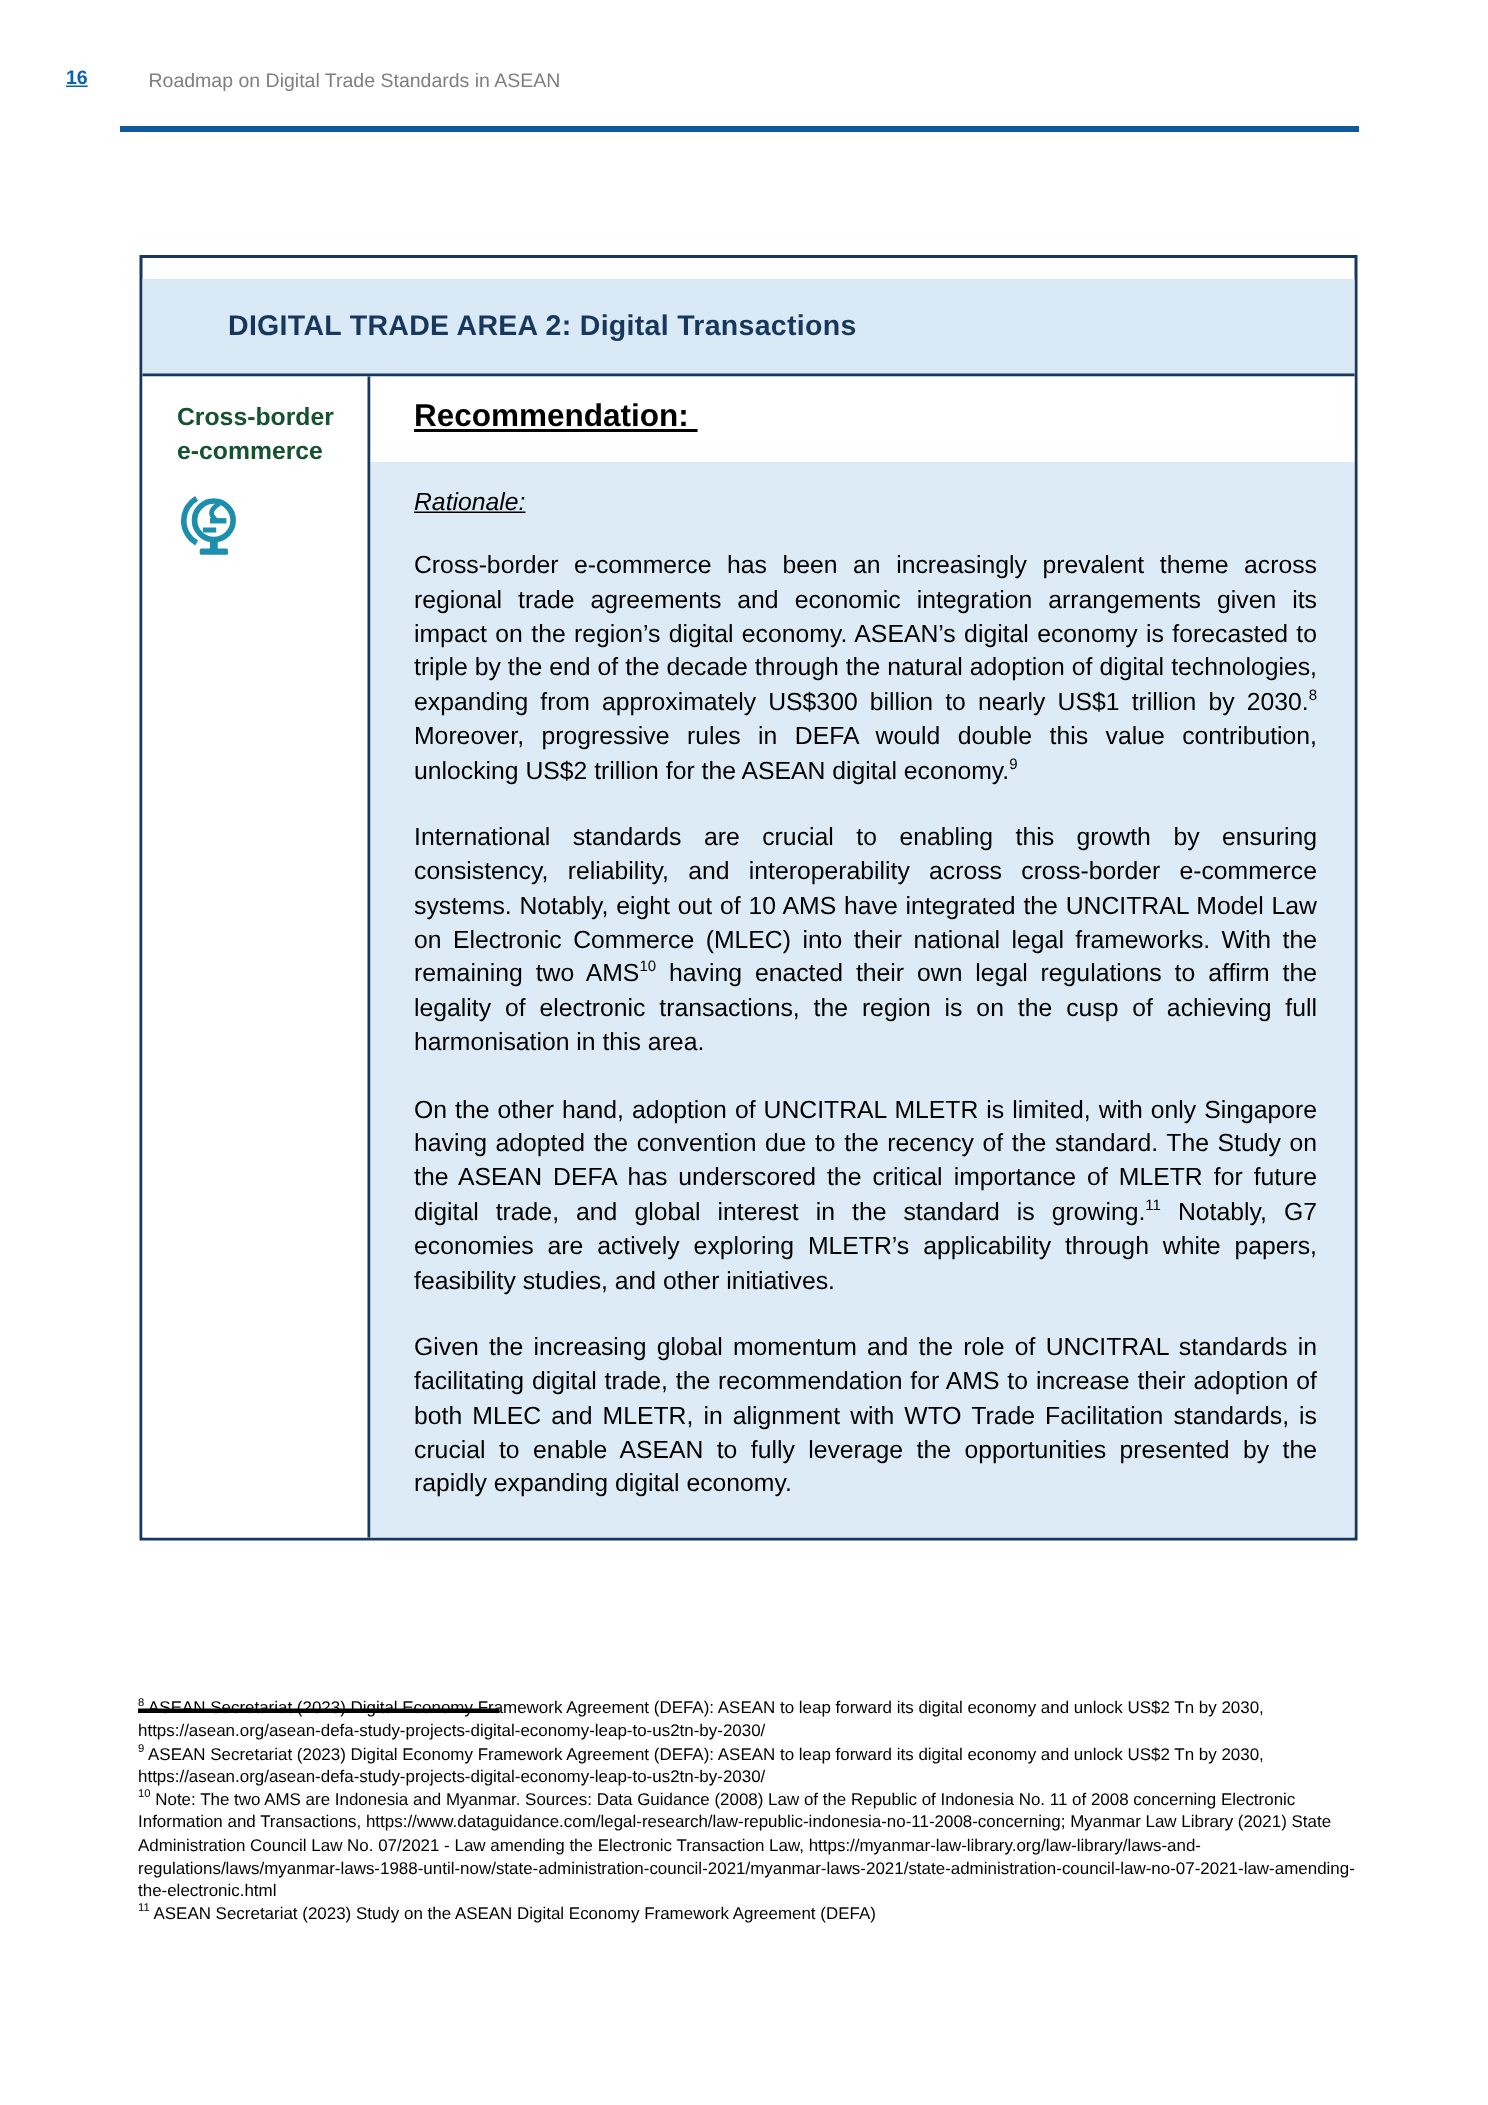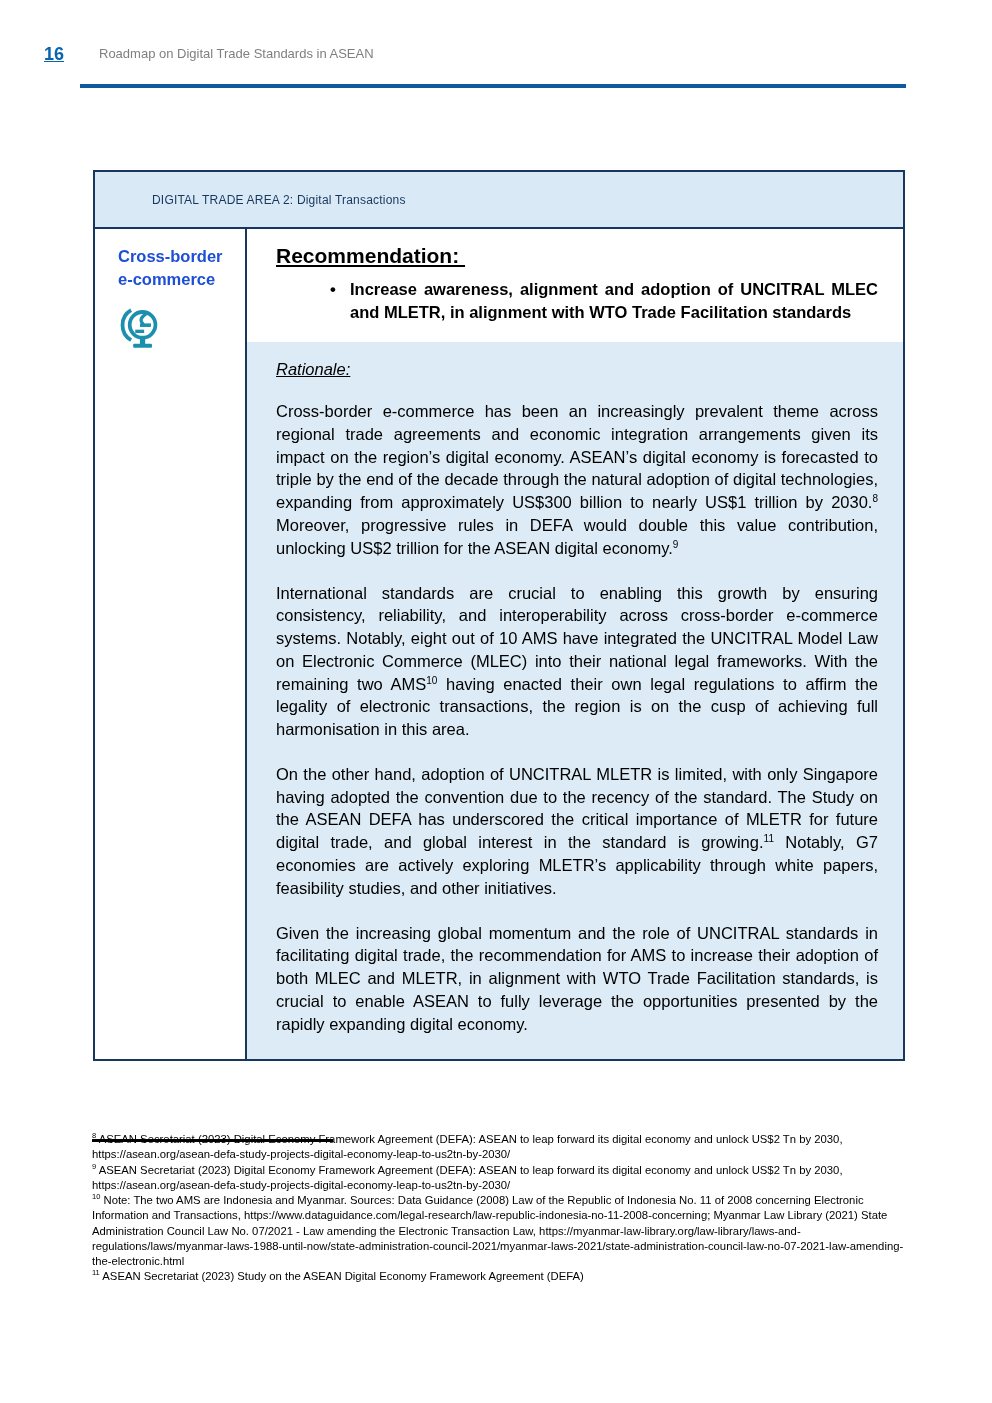"16" .page-number { font-size: 18px -> 13px }
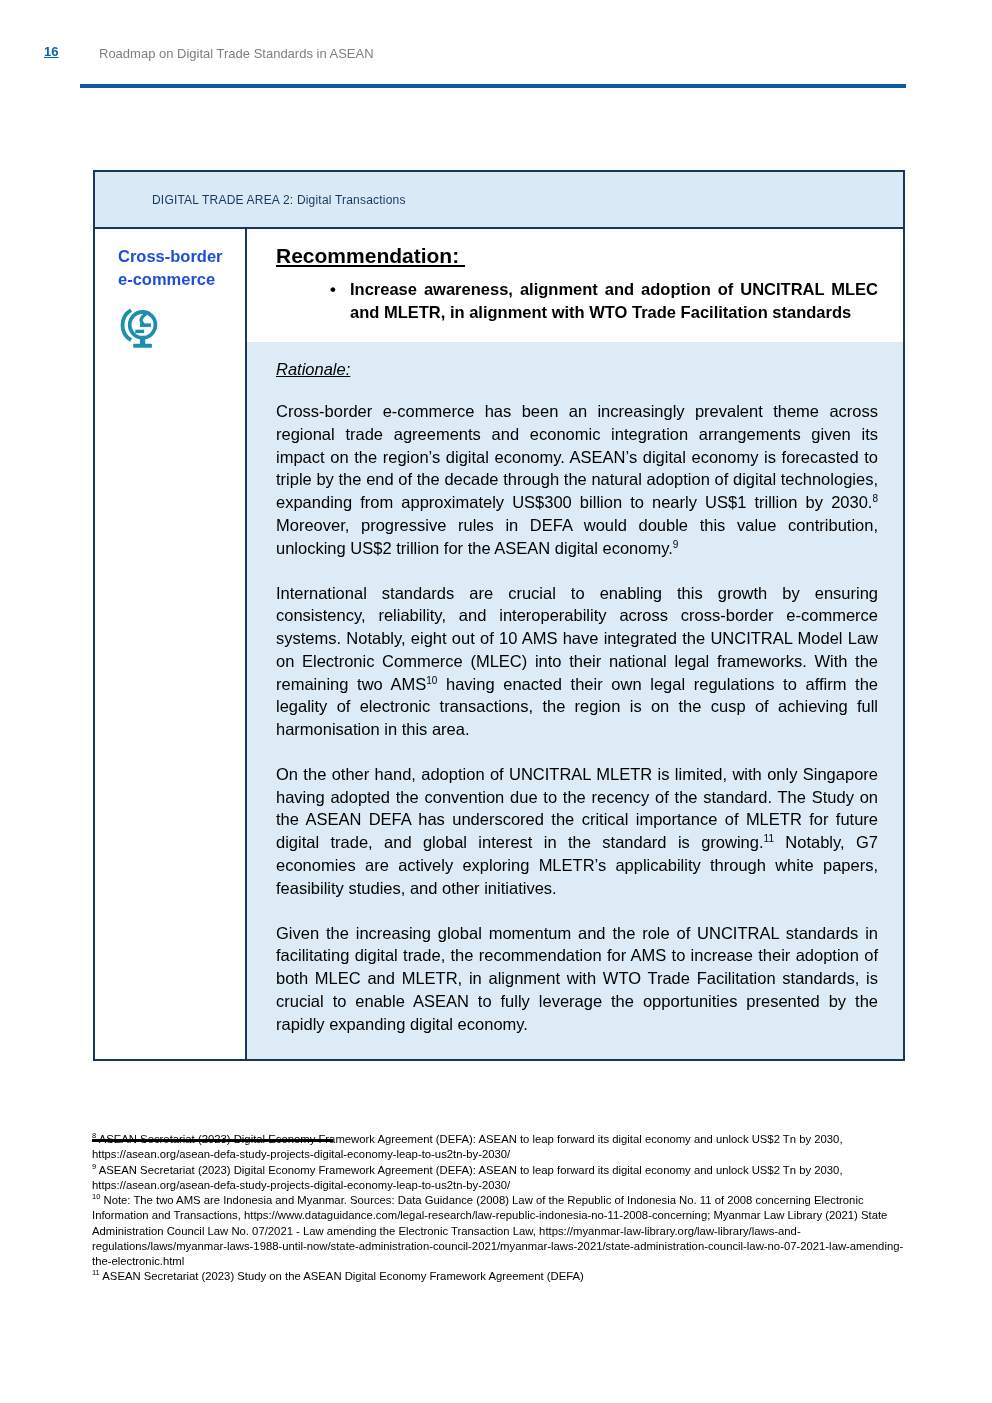"DIGITAL TRADE AREA 2: Digital" .dt-title { font-size: 12px -> 19px; font-weight: normal -> bold; margin-top: none -> 14px }
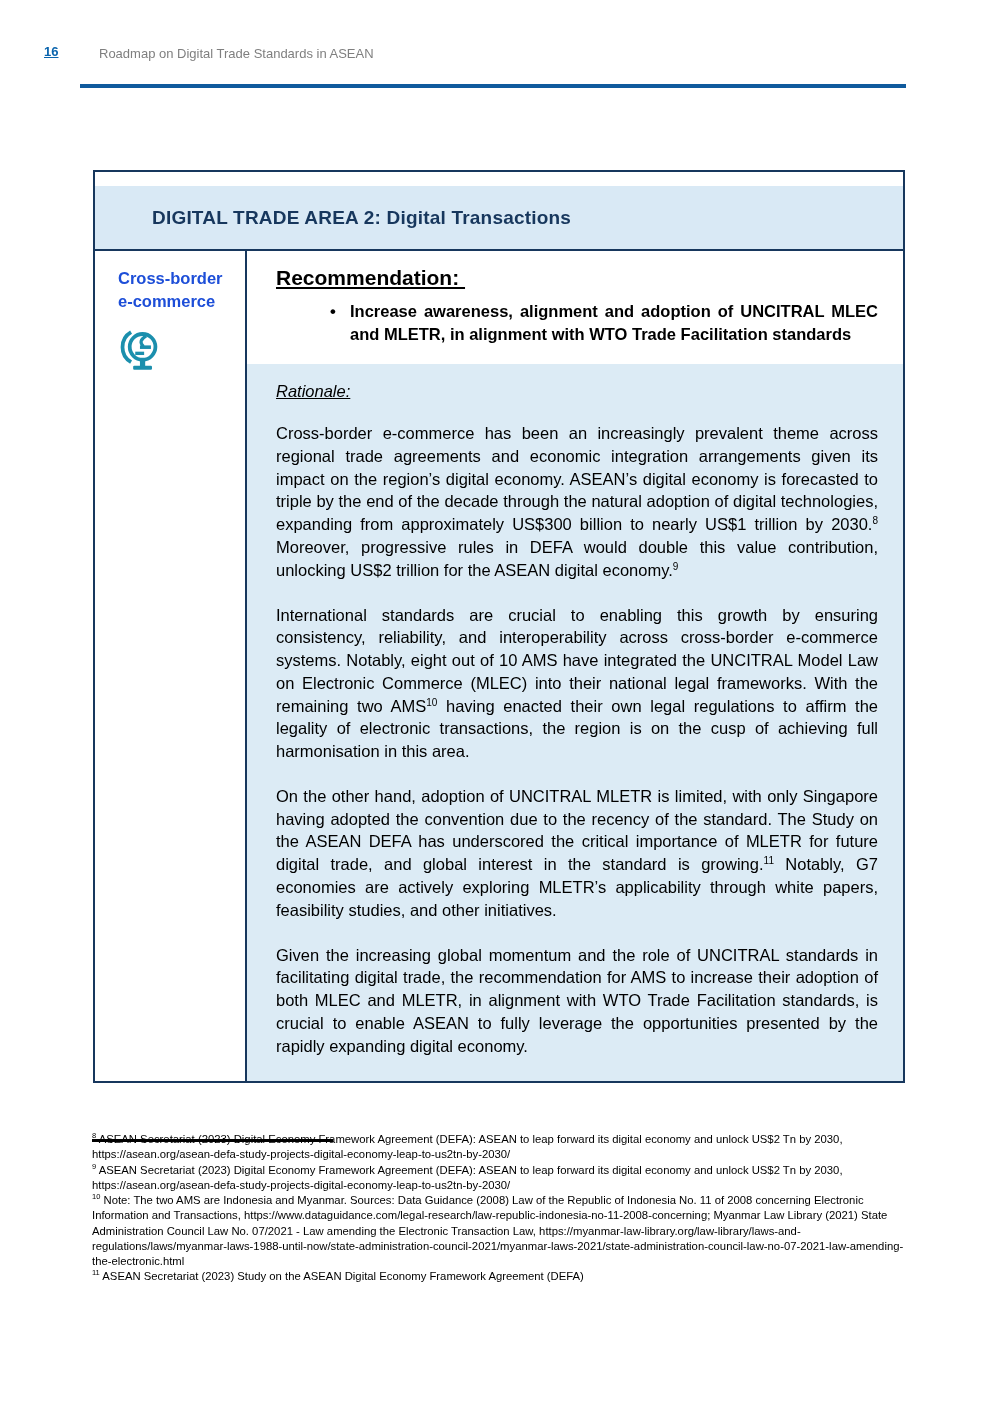"Cross-border e-commerce" .dt-left-label { color: #1d4ed8 -> #14532d }
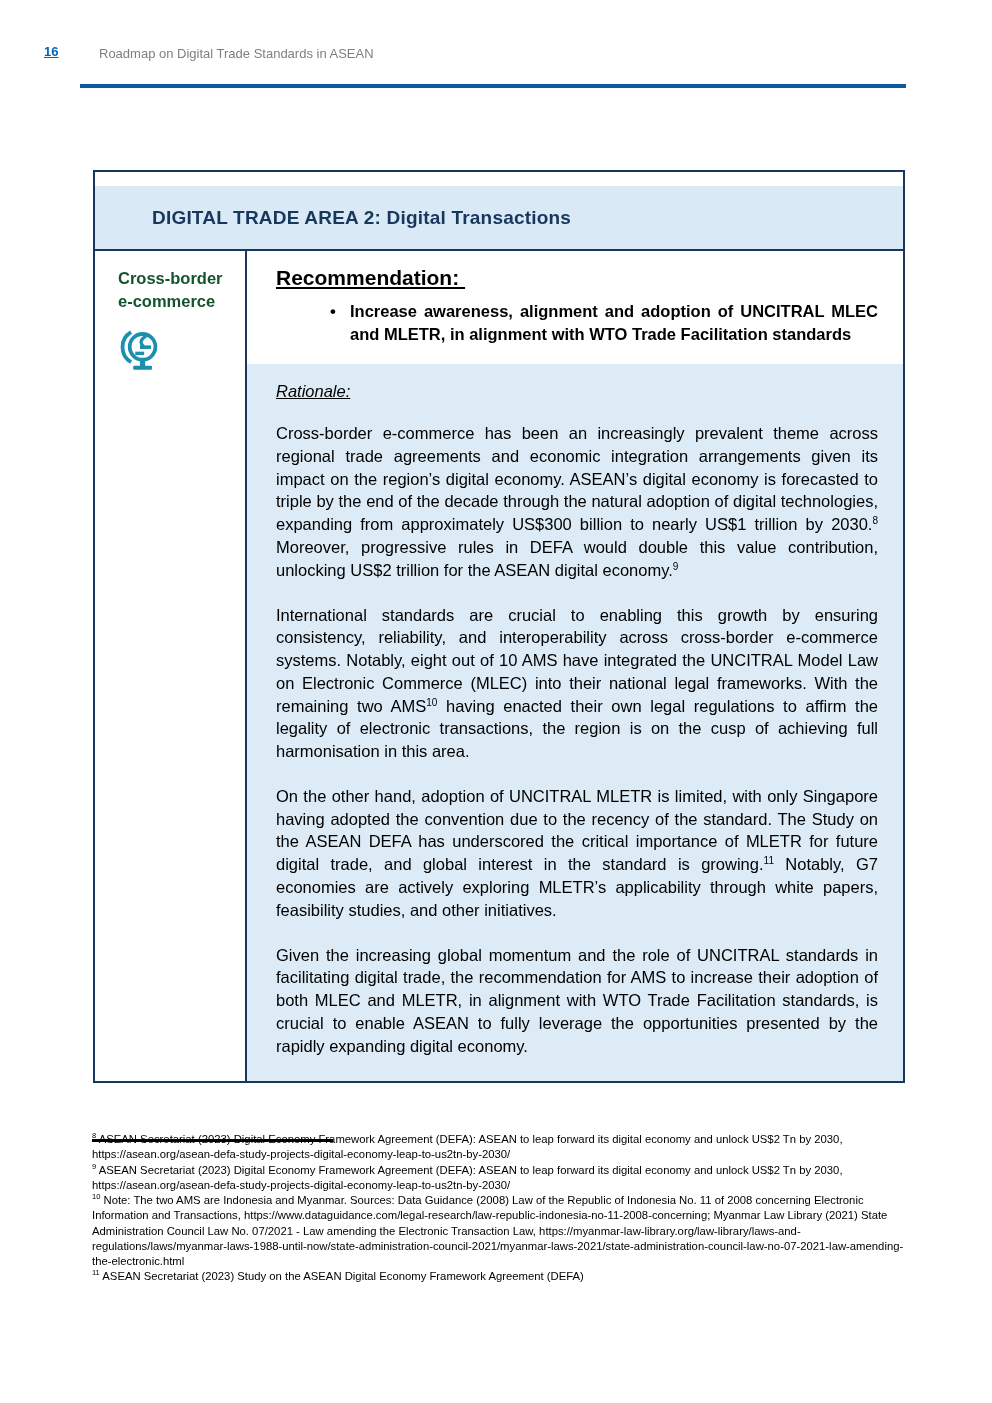"Increase awareness, alignment and" ul.reco-list { html: <ul> <li>Increase awareness, alignment and adoption of UNCITRAL MLEC and MLETR, in alignment with WTO Trade Facilitation standards</li> </ul> -> none }
